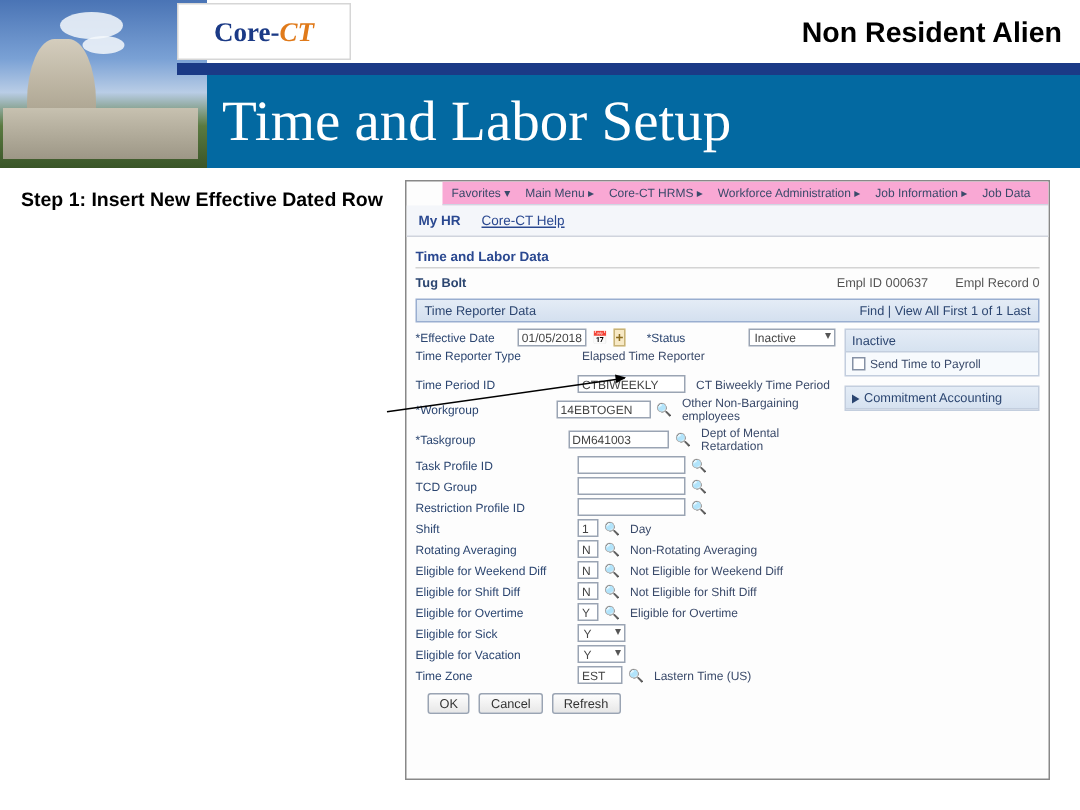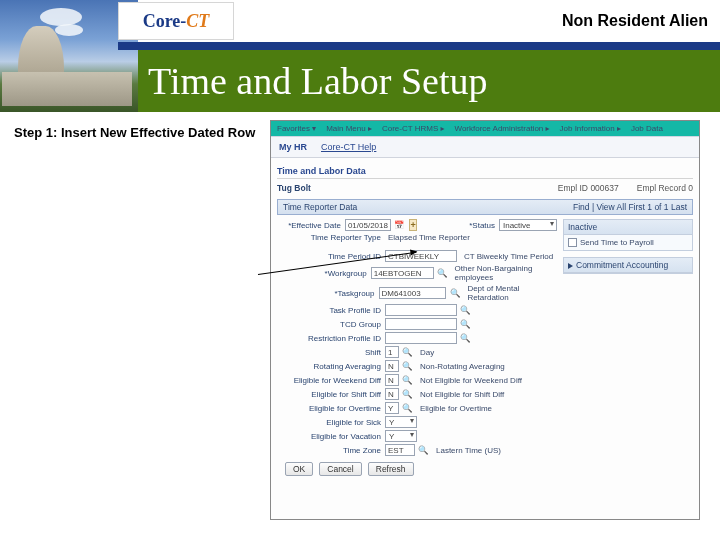"Non Resident Alien" .doc-title { font-size: 16px -> 19px }
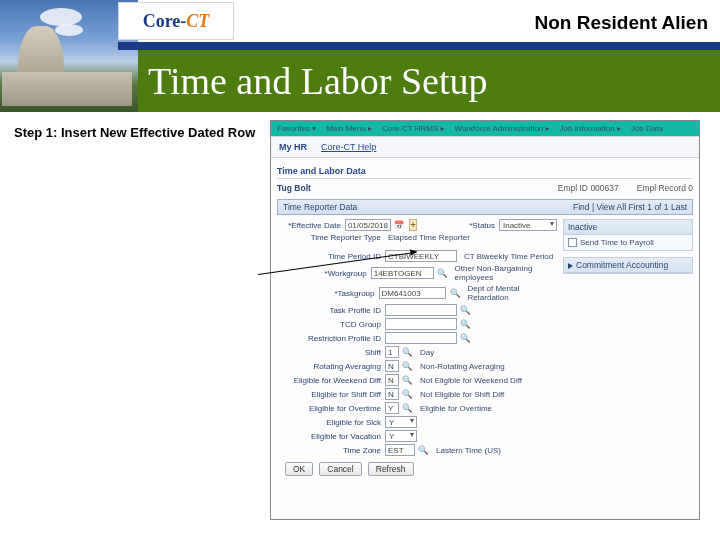"Time and Labor Setup" .black-band { background: #4d7c0f -> #0369a1 }
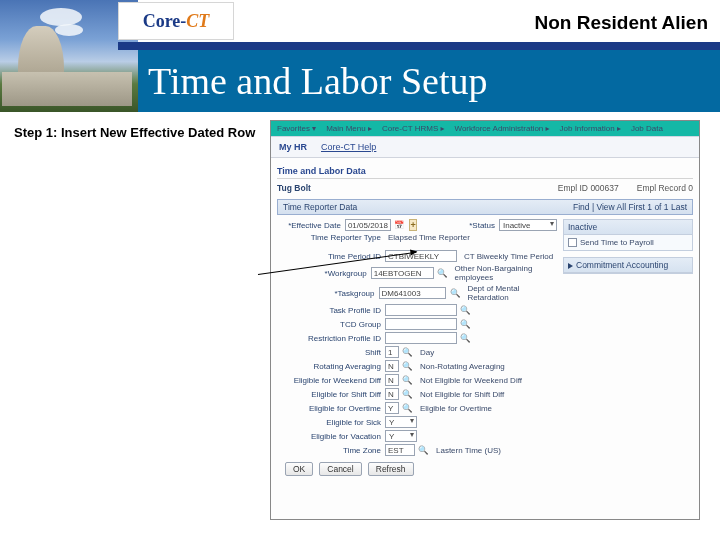"Favorites ▾" .app-crumb { background: #14b8a6 -> #f9a8d4; margin-left: none -> 24px }
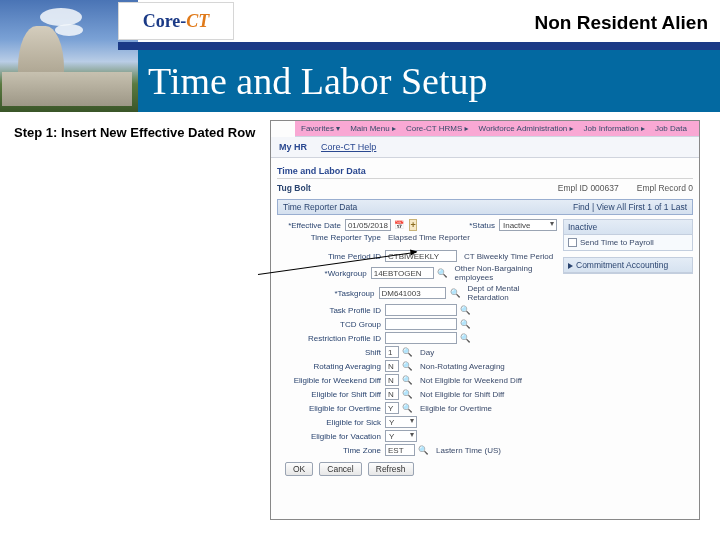"*Effective Date" .frow .lbl { text-align: right -> left }
